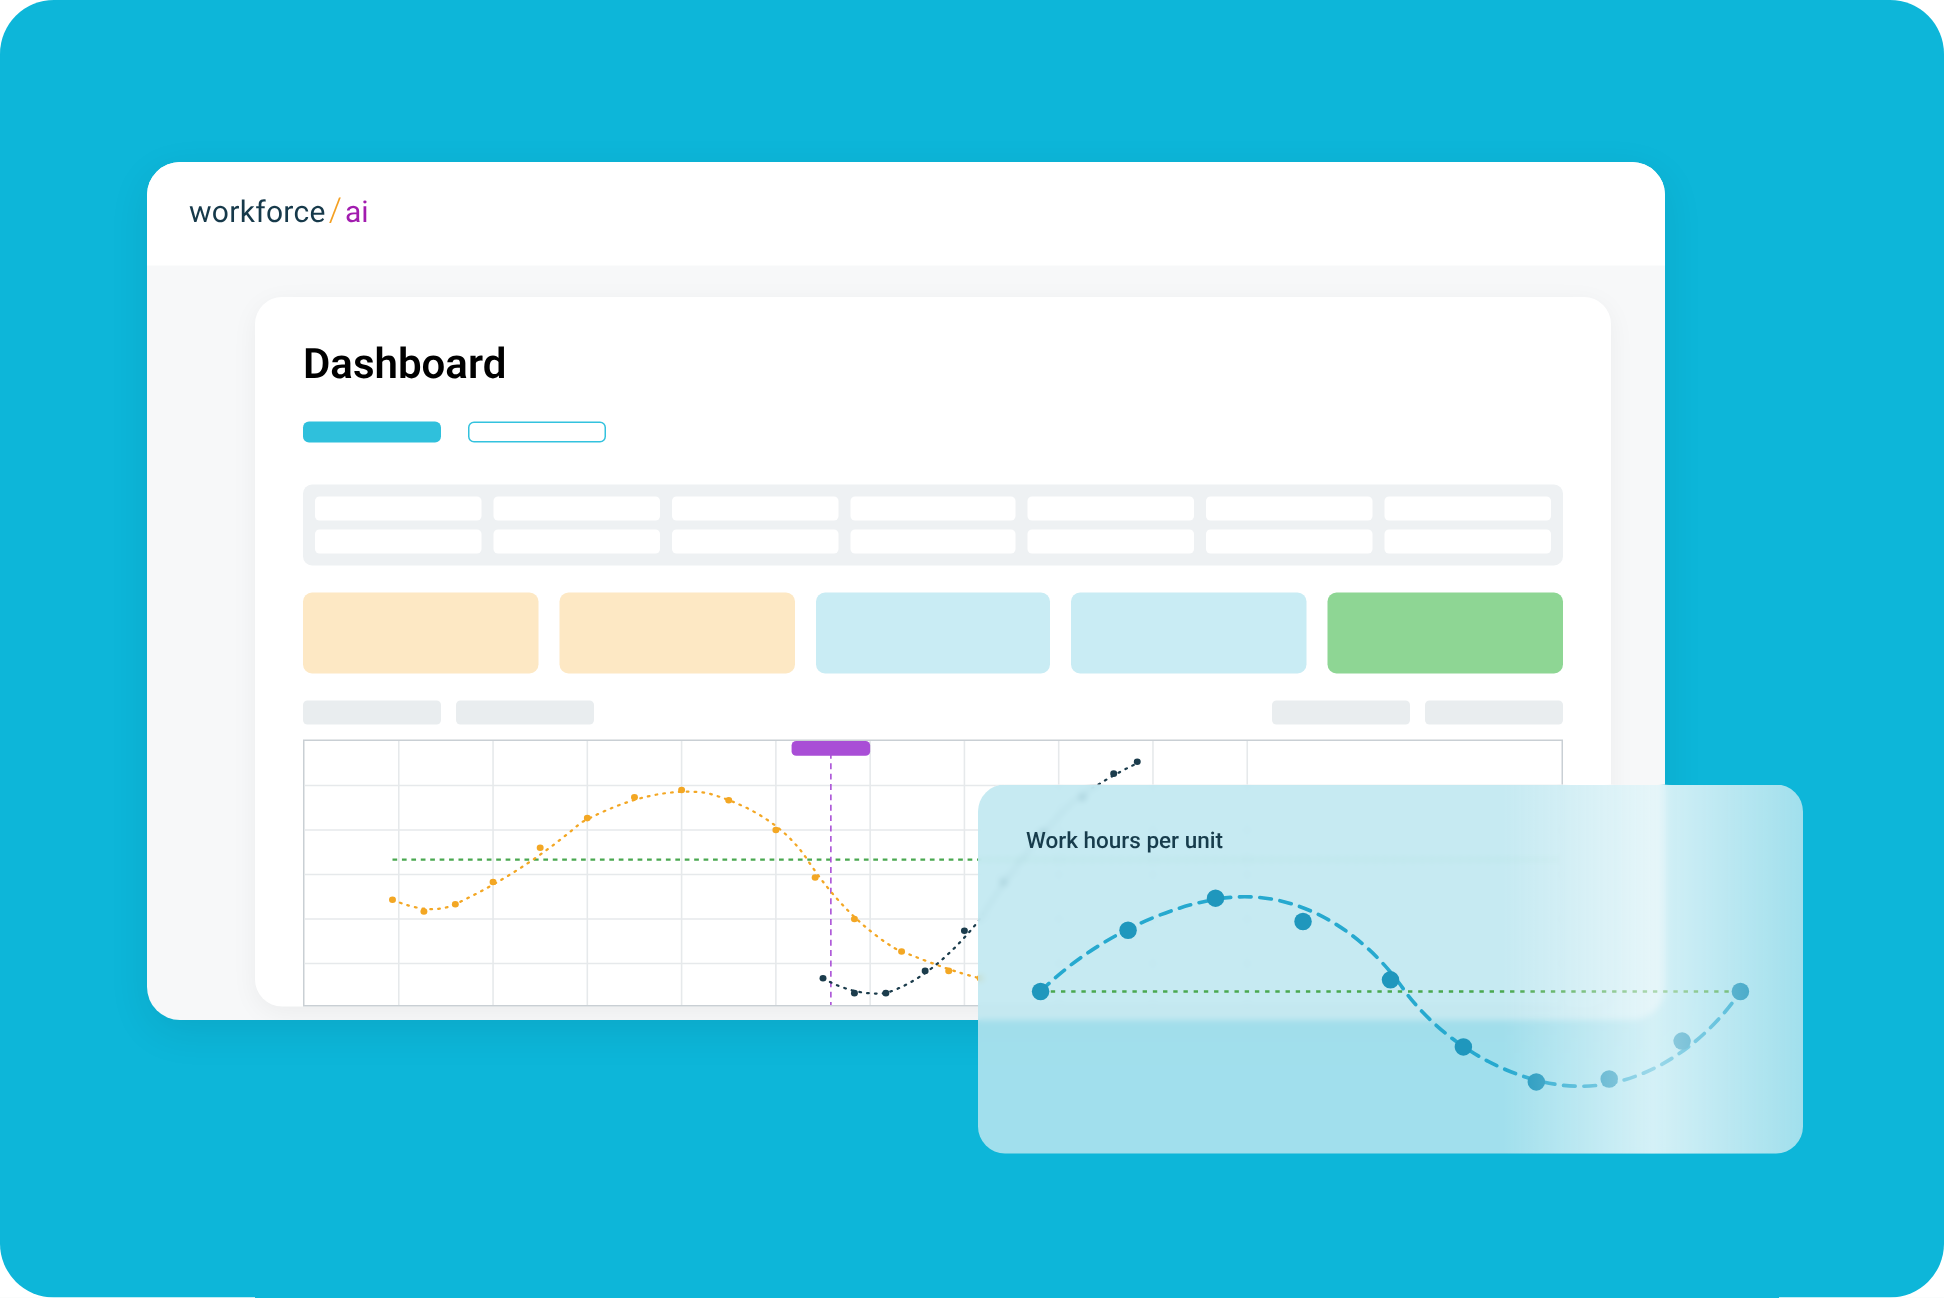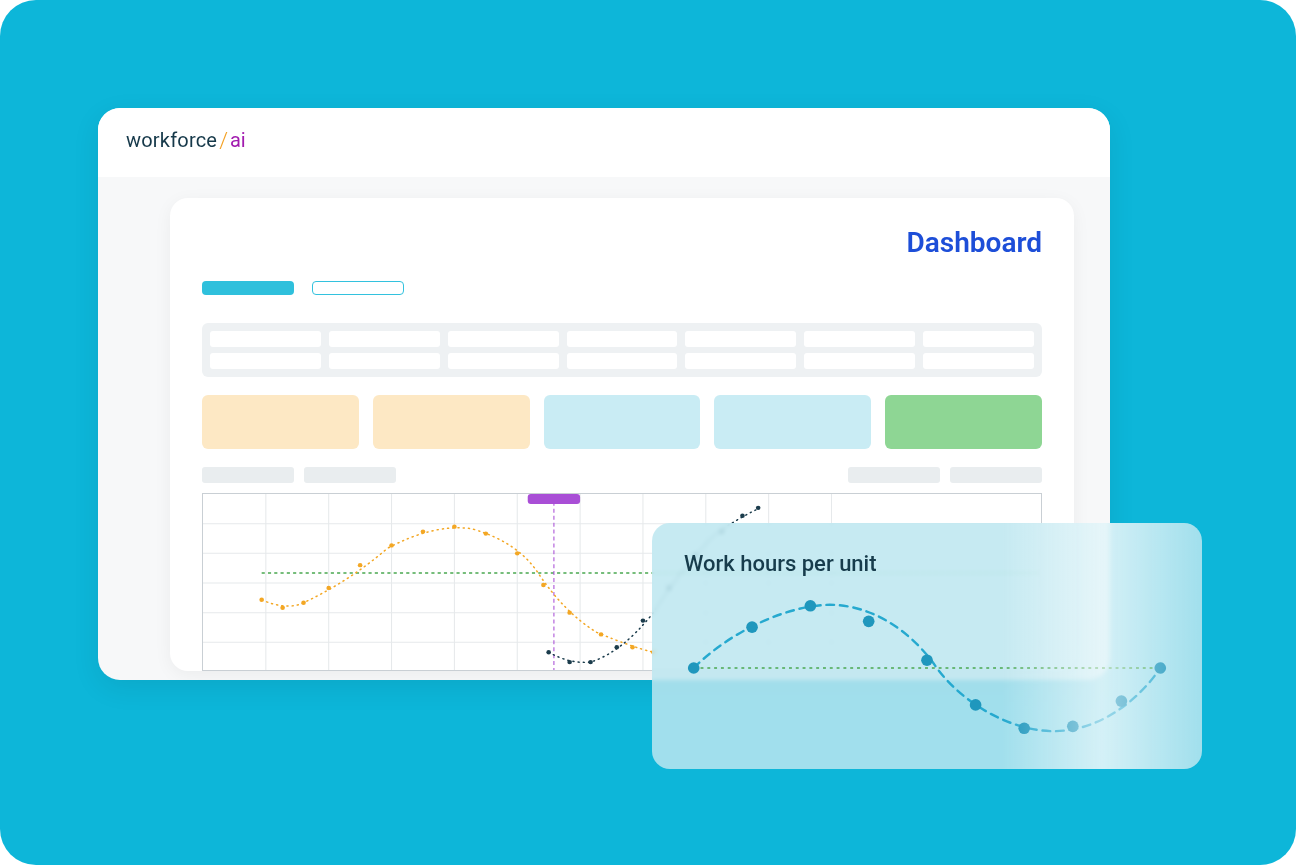"workforce" .logo { align-items: flex-start -> center }
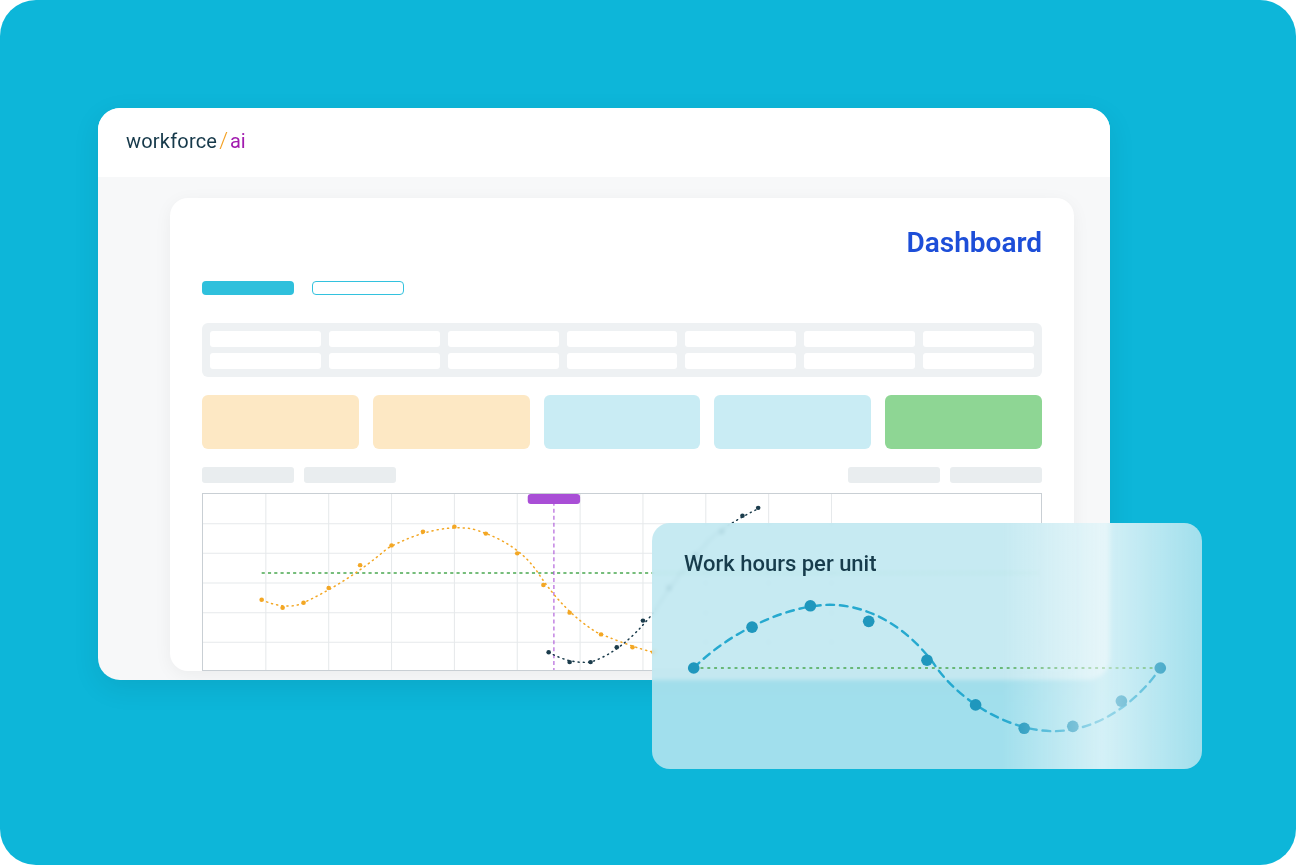"Dashboard" .dash-title { color: #1d4ed8 -> #000000; text-align: right -> none }
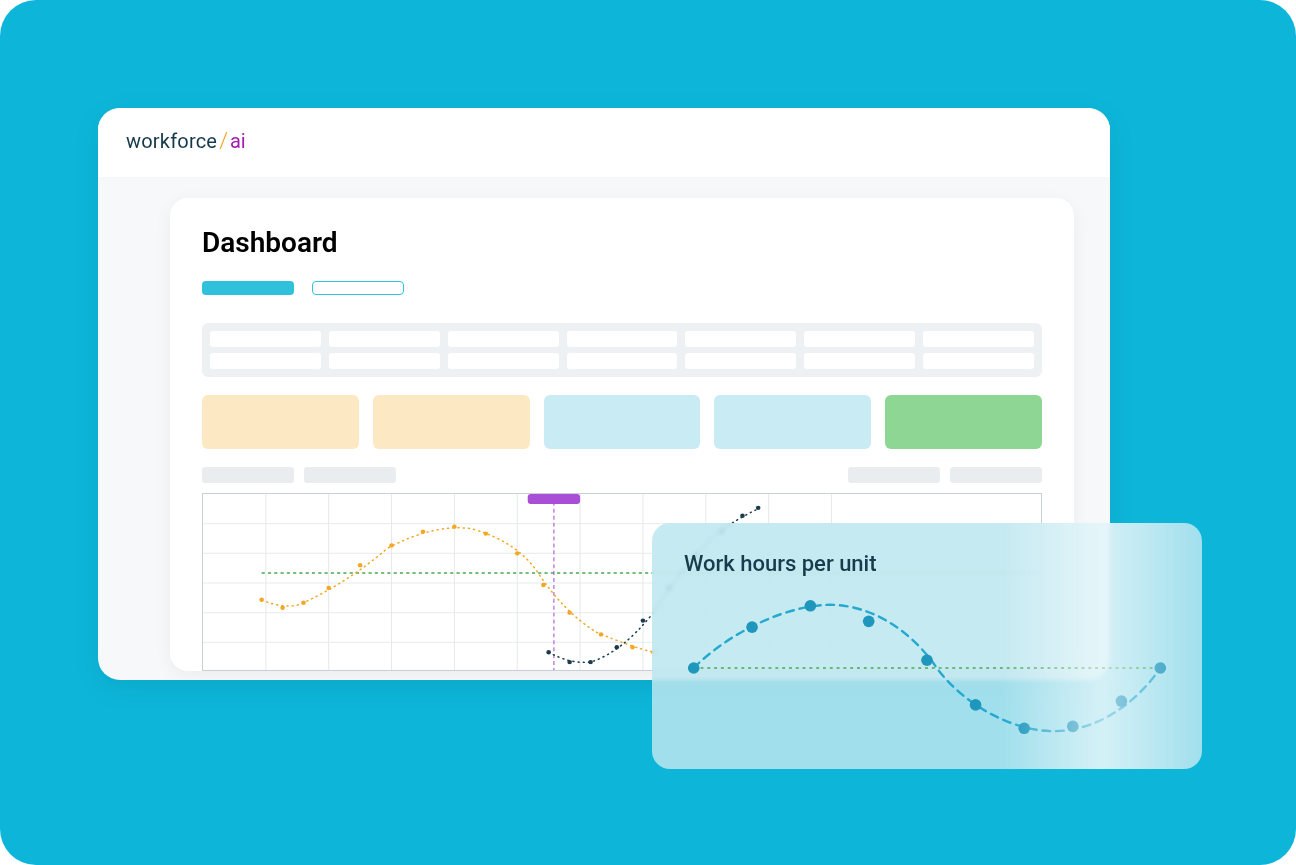"Work hours per unit" .overlay-title { font-size: 22px -> 15px }
